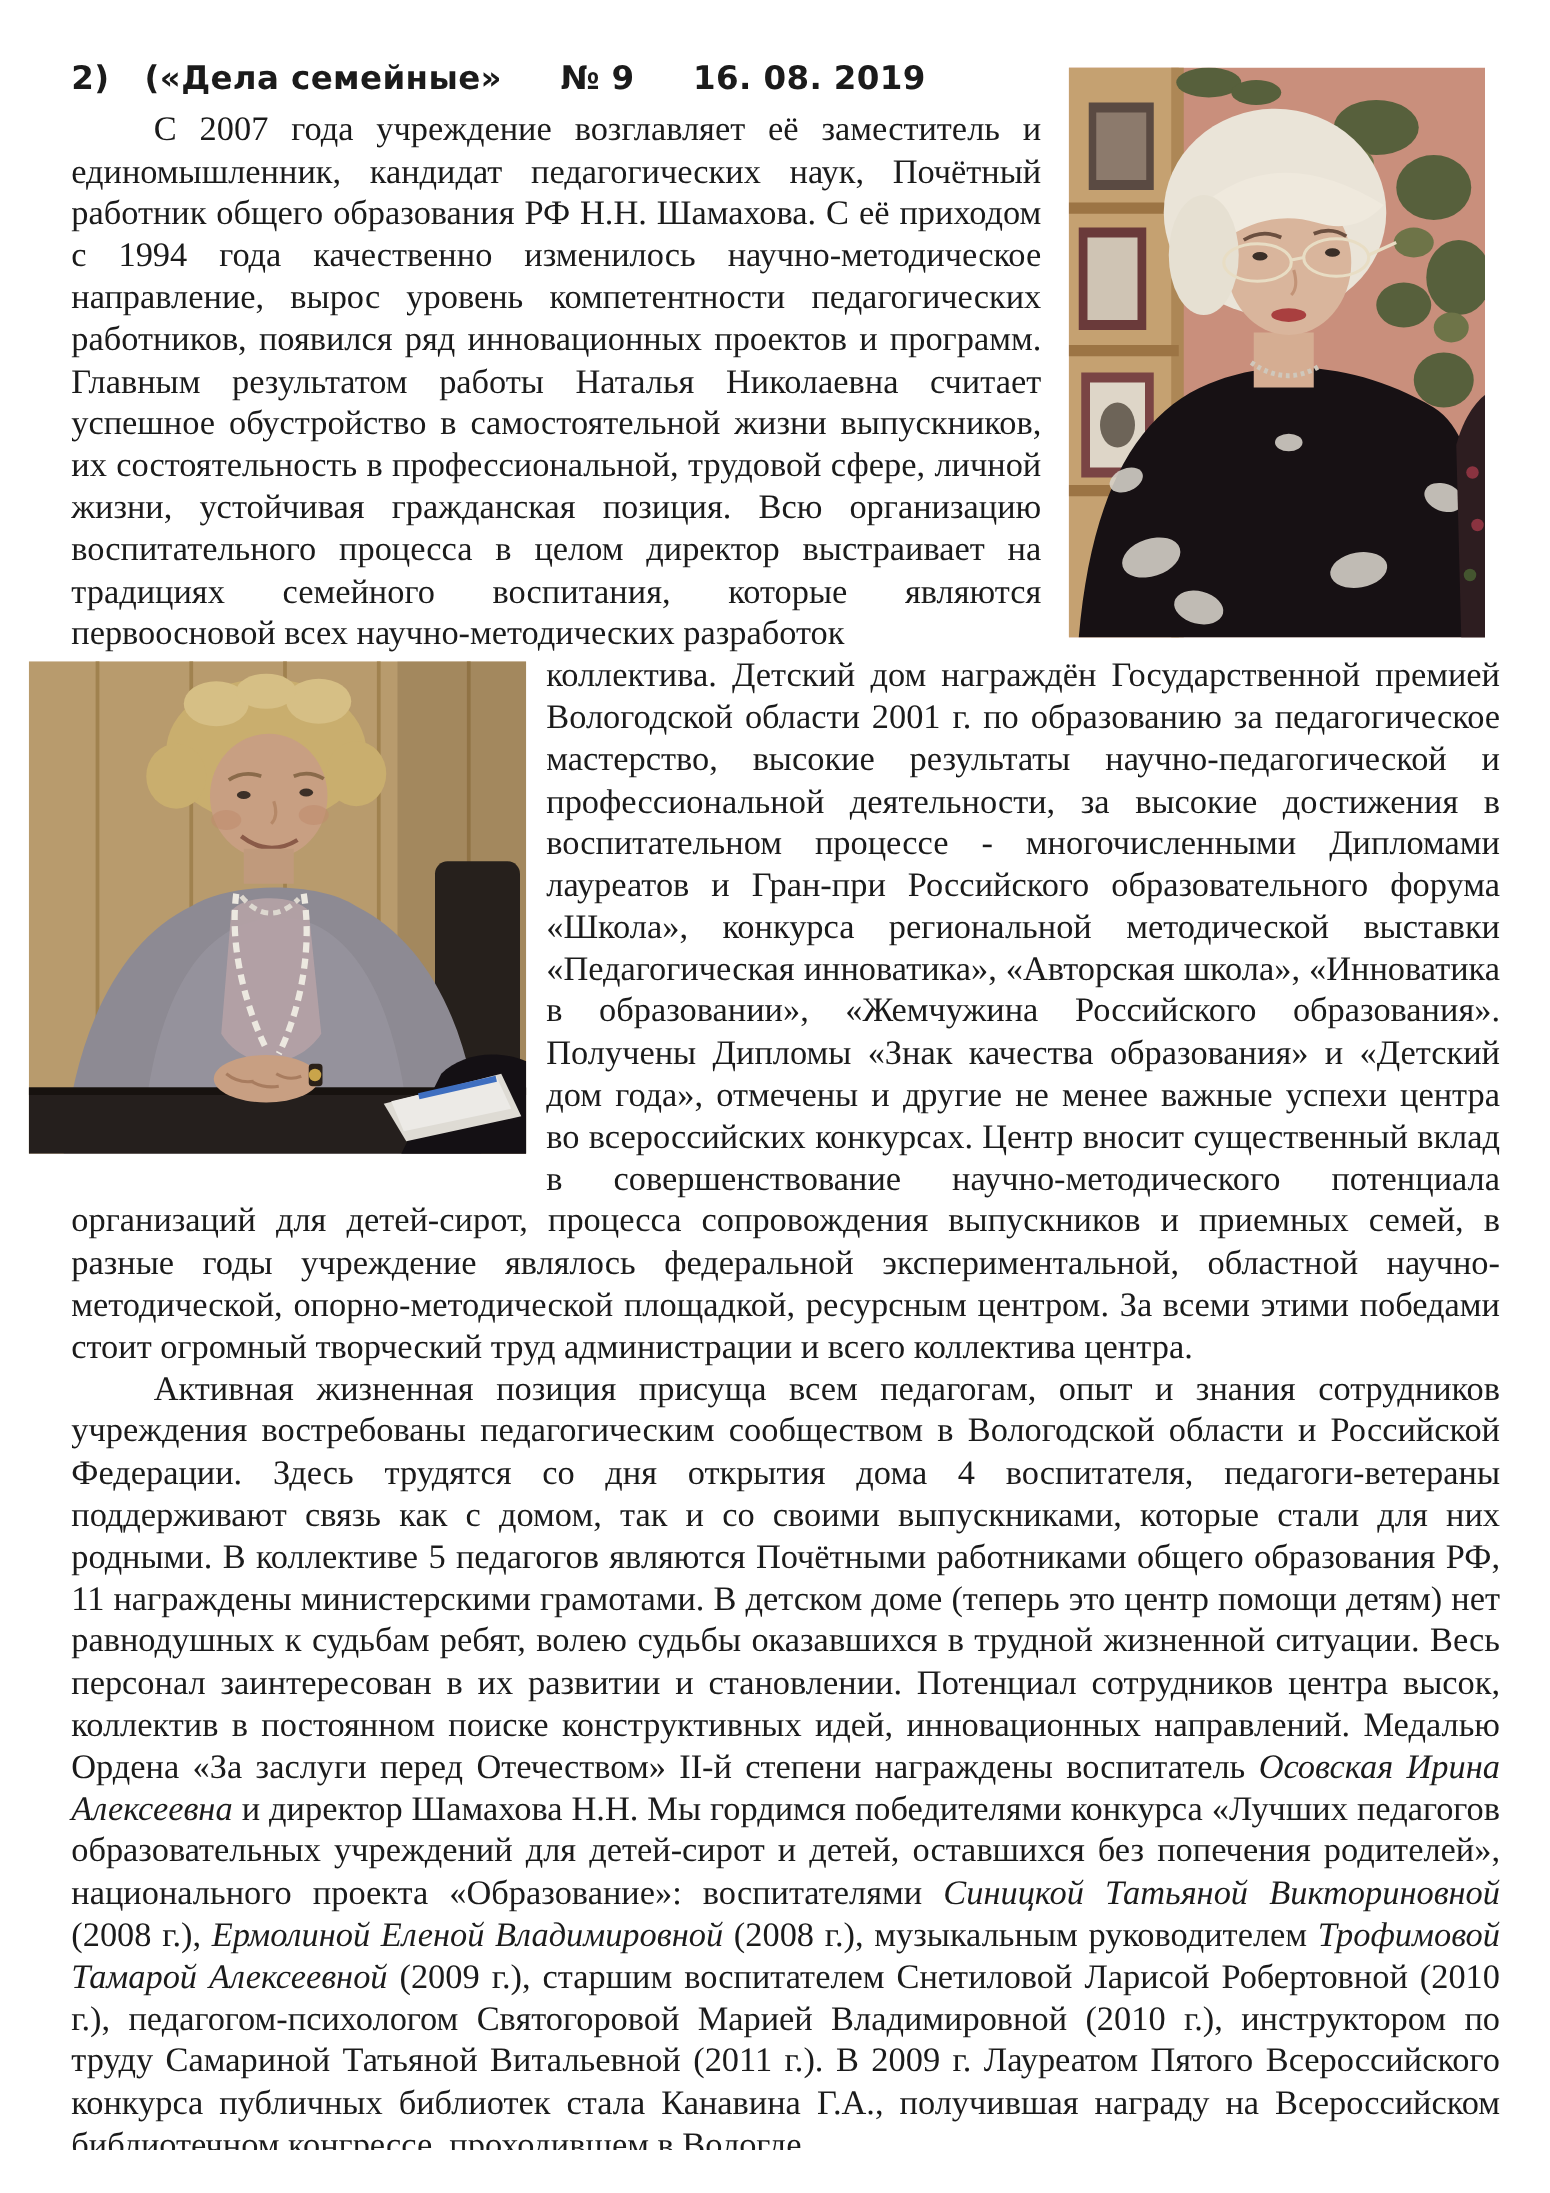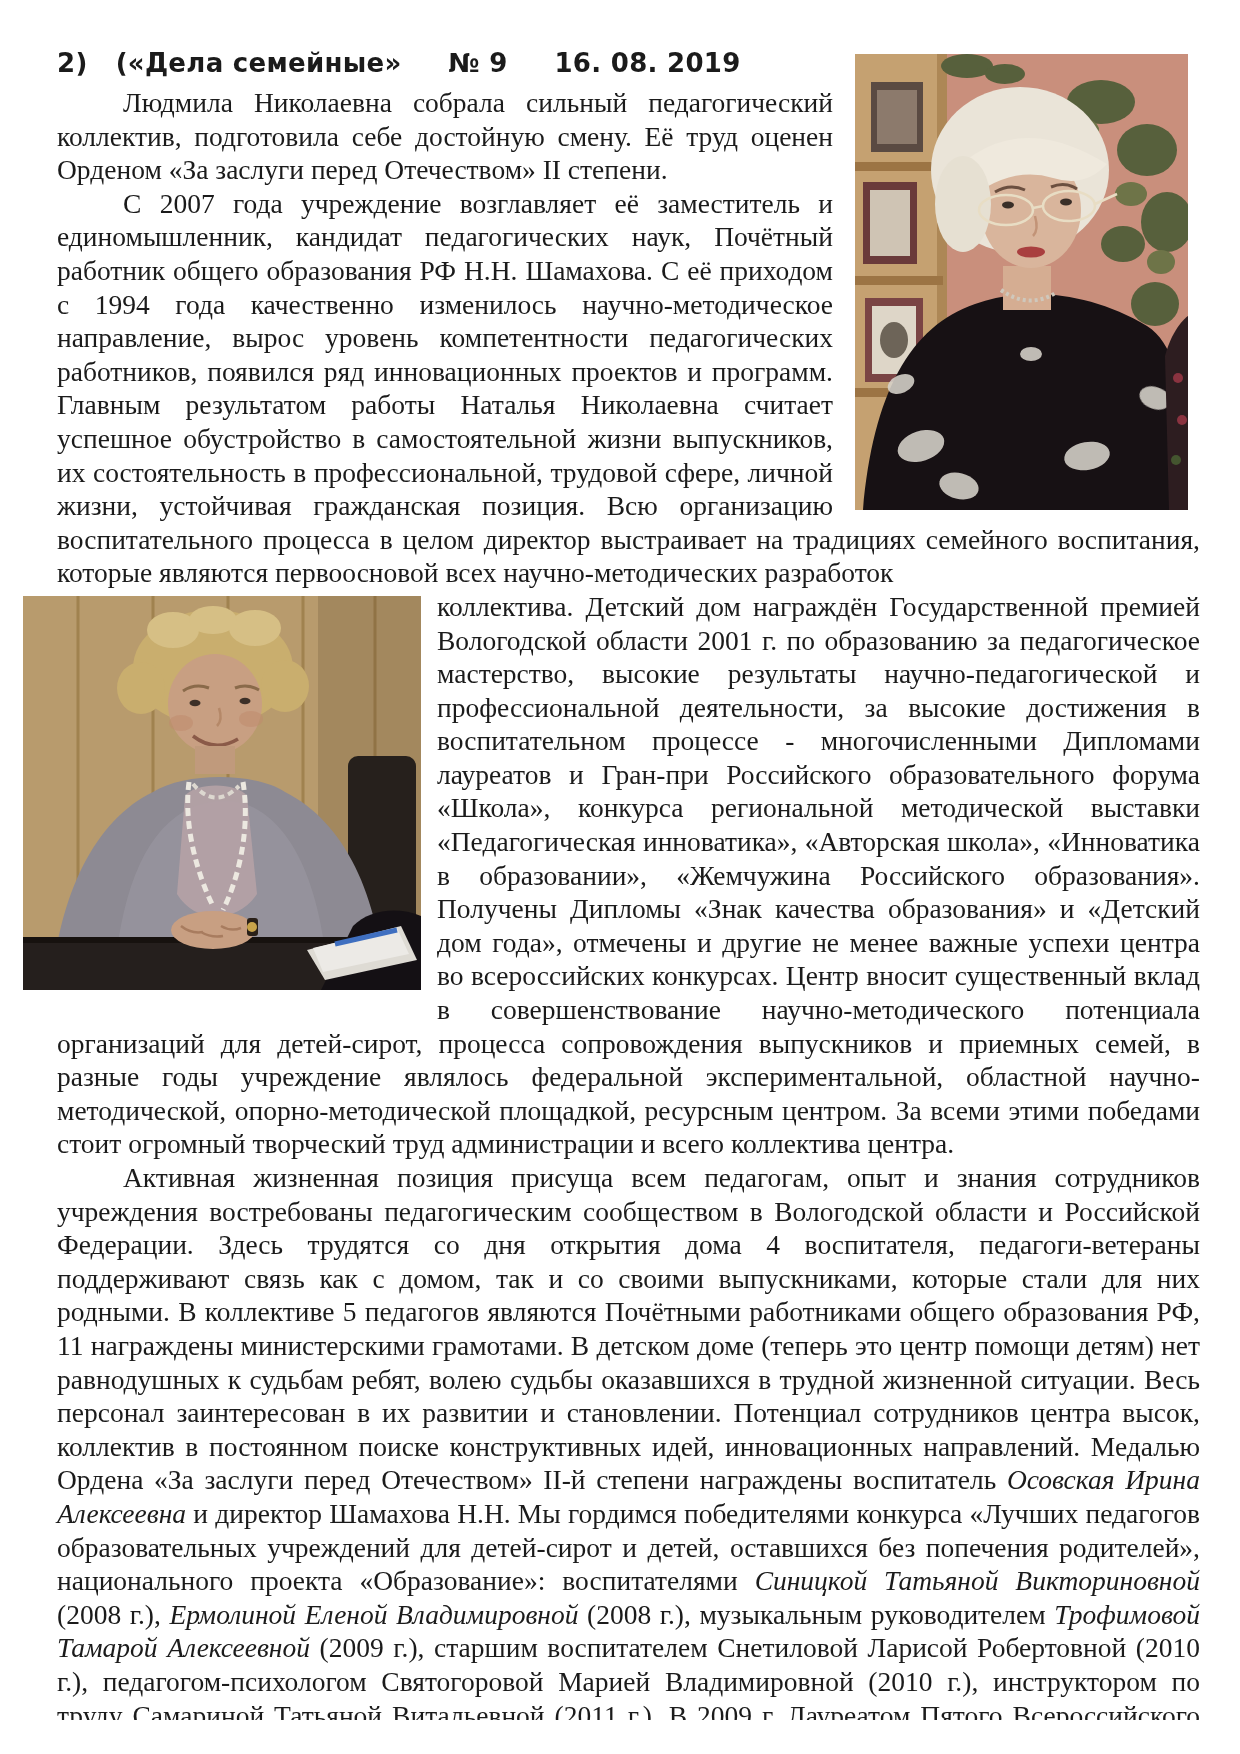"Людмила Николаевна собрала сильный" p.para { html: <p>Людмила Николаевна собрала сильный педагогический коллектив, подготовила себе достойную смену. Её труд оценен Орденом «За заслуги перед Отечеством» II степени.</p> -> none }
